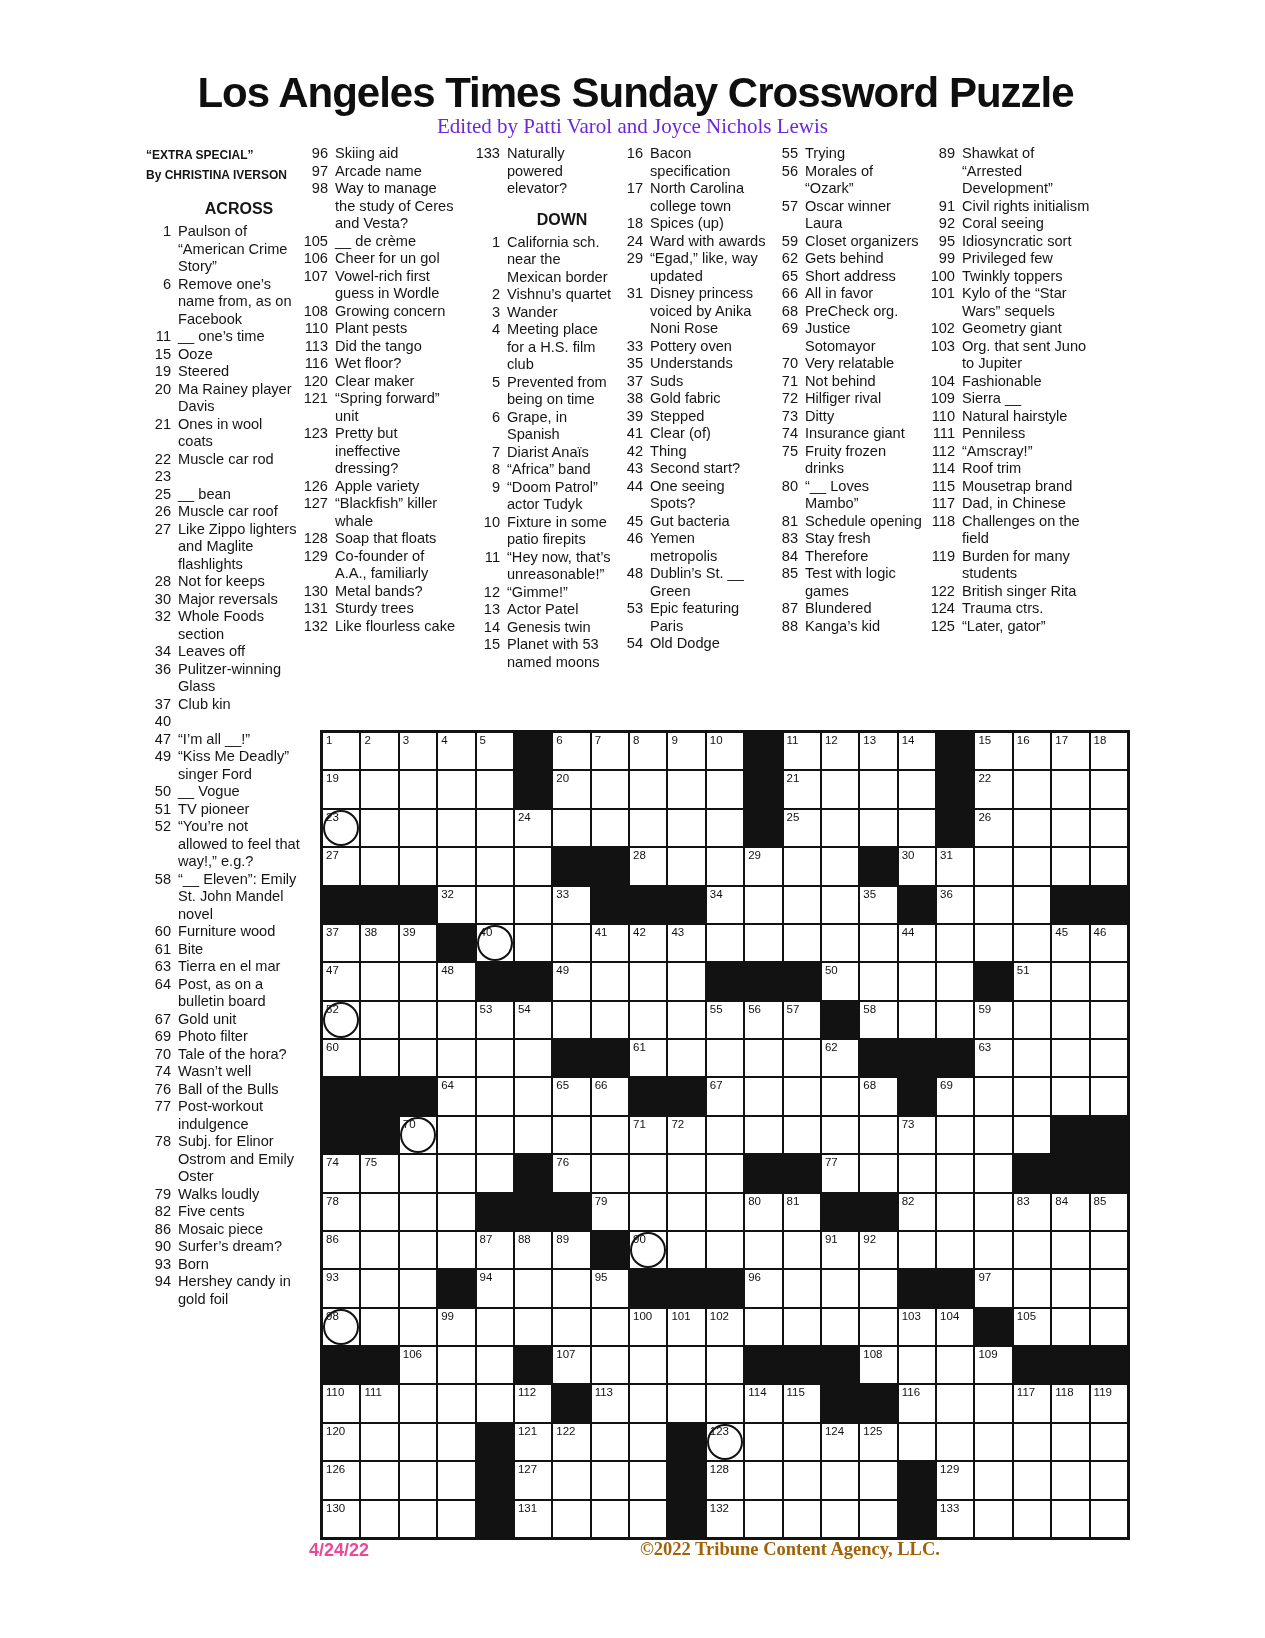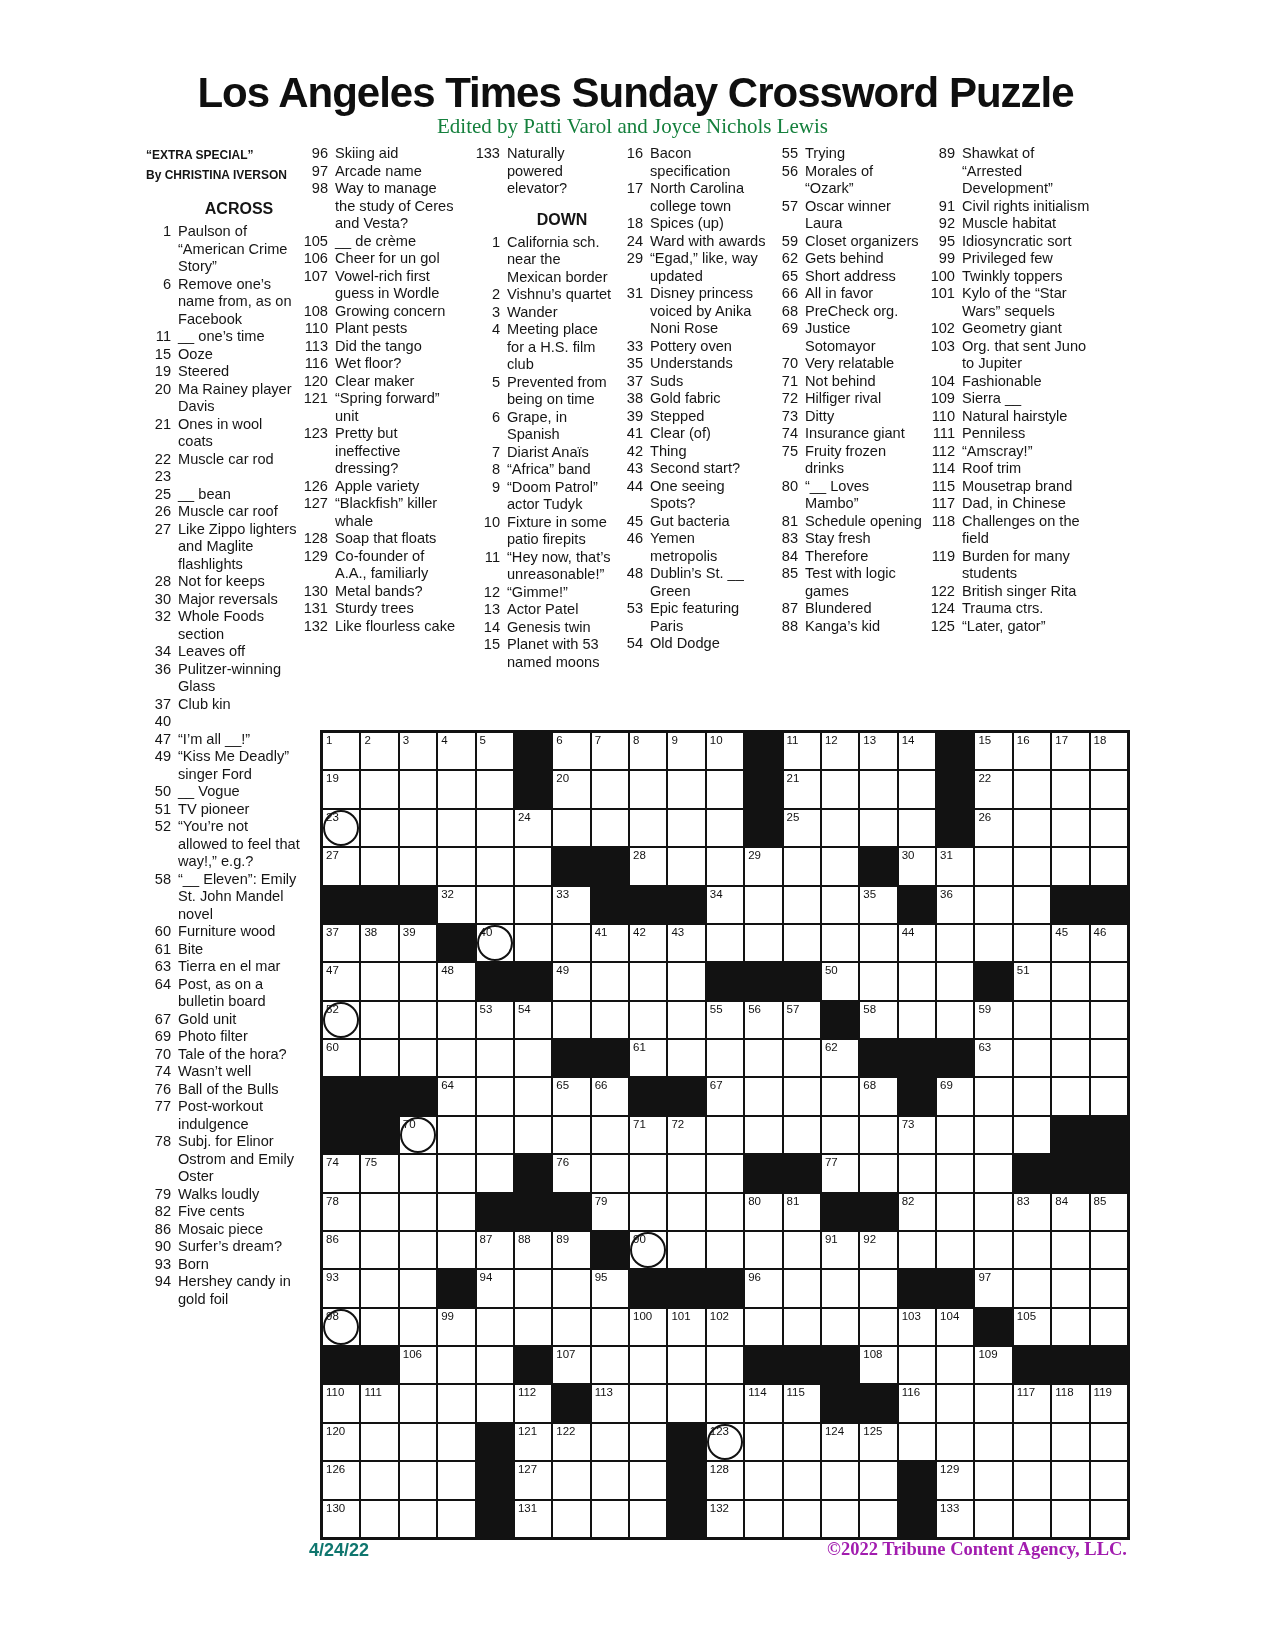"Edited by Patti Varol and" .subtitle { color: #15803d -> #6d28d9 }
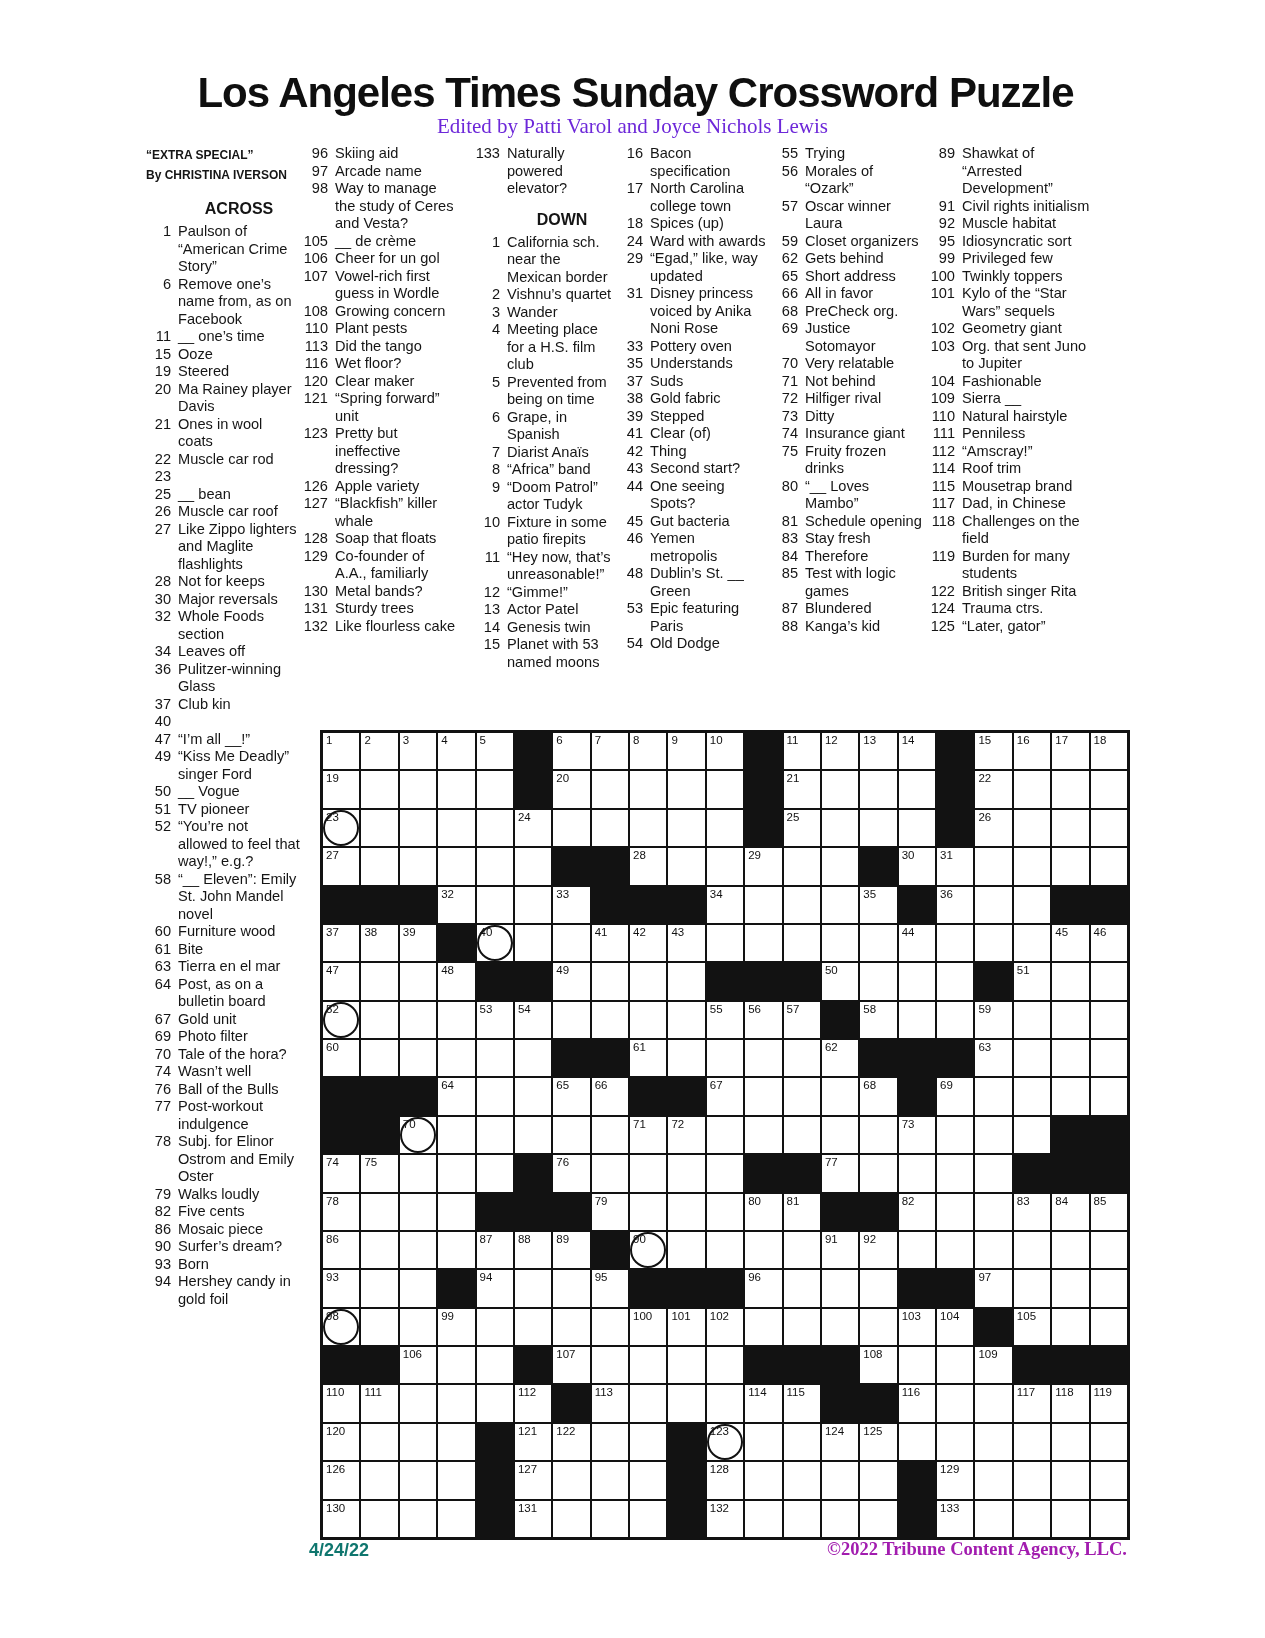"Muscle habitat" span.ct { text: Muscle habitat -> Coral seeing }
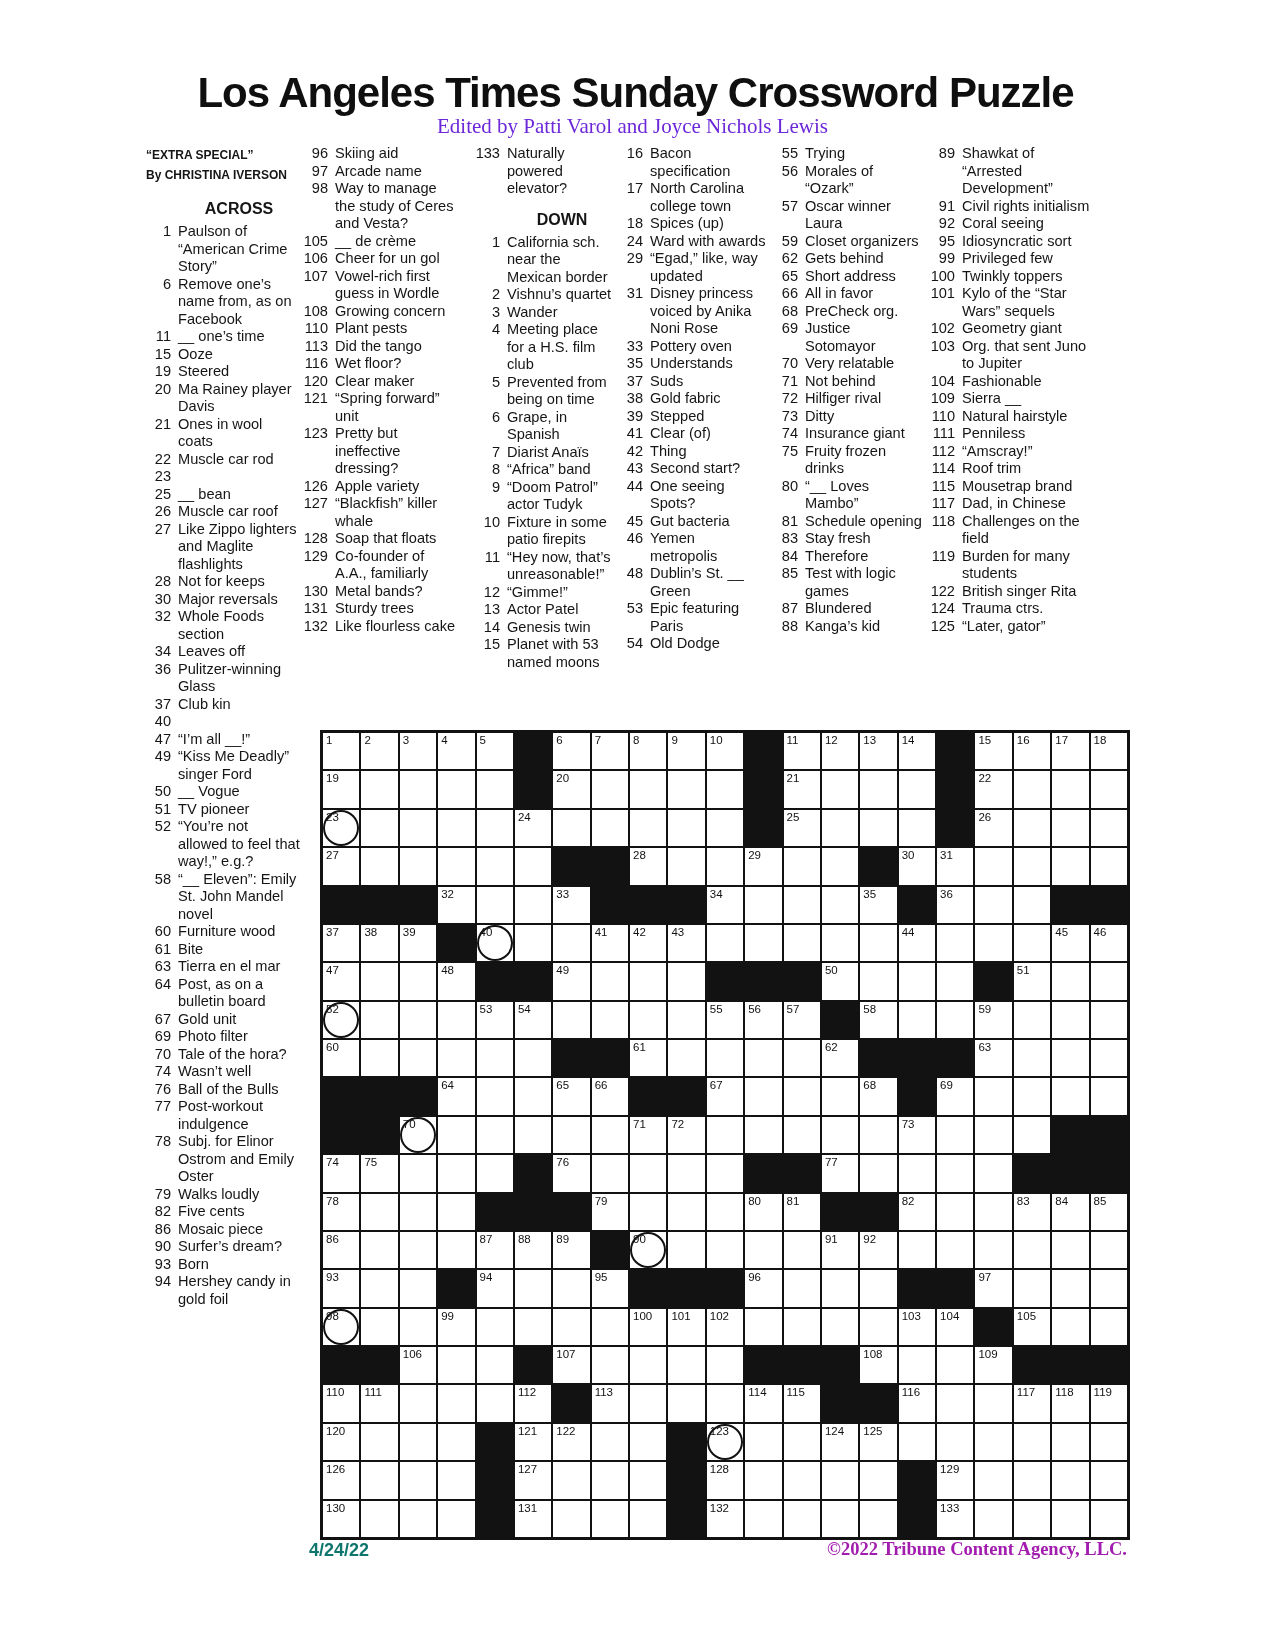"4/24/22" .date { color: #0f766e -> #ec4899 }
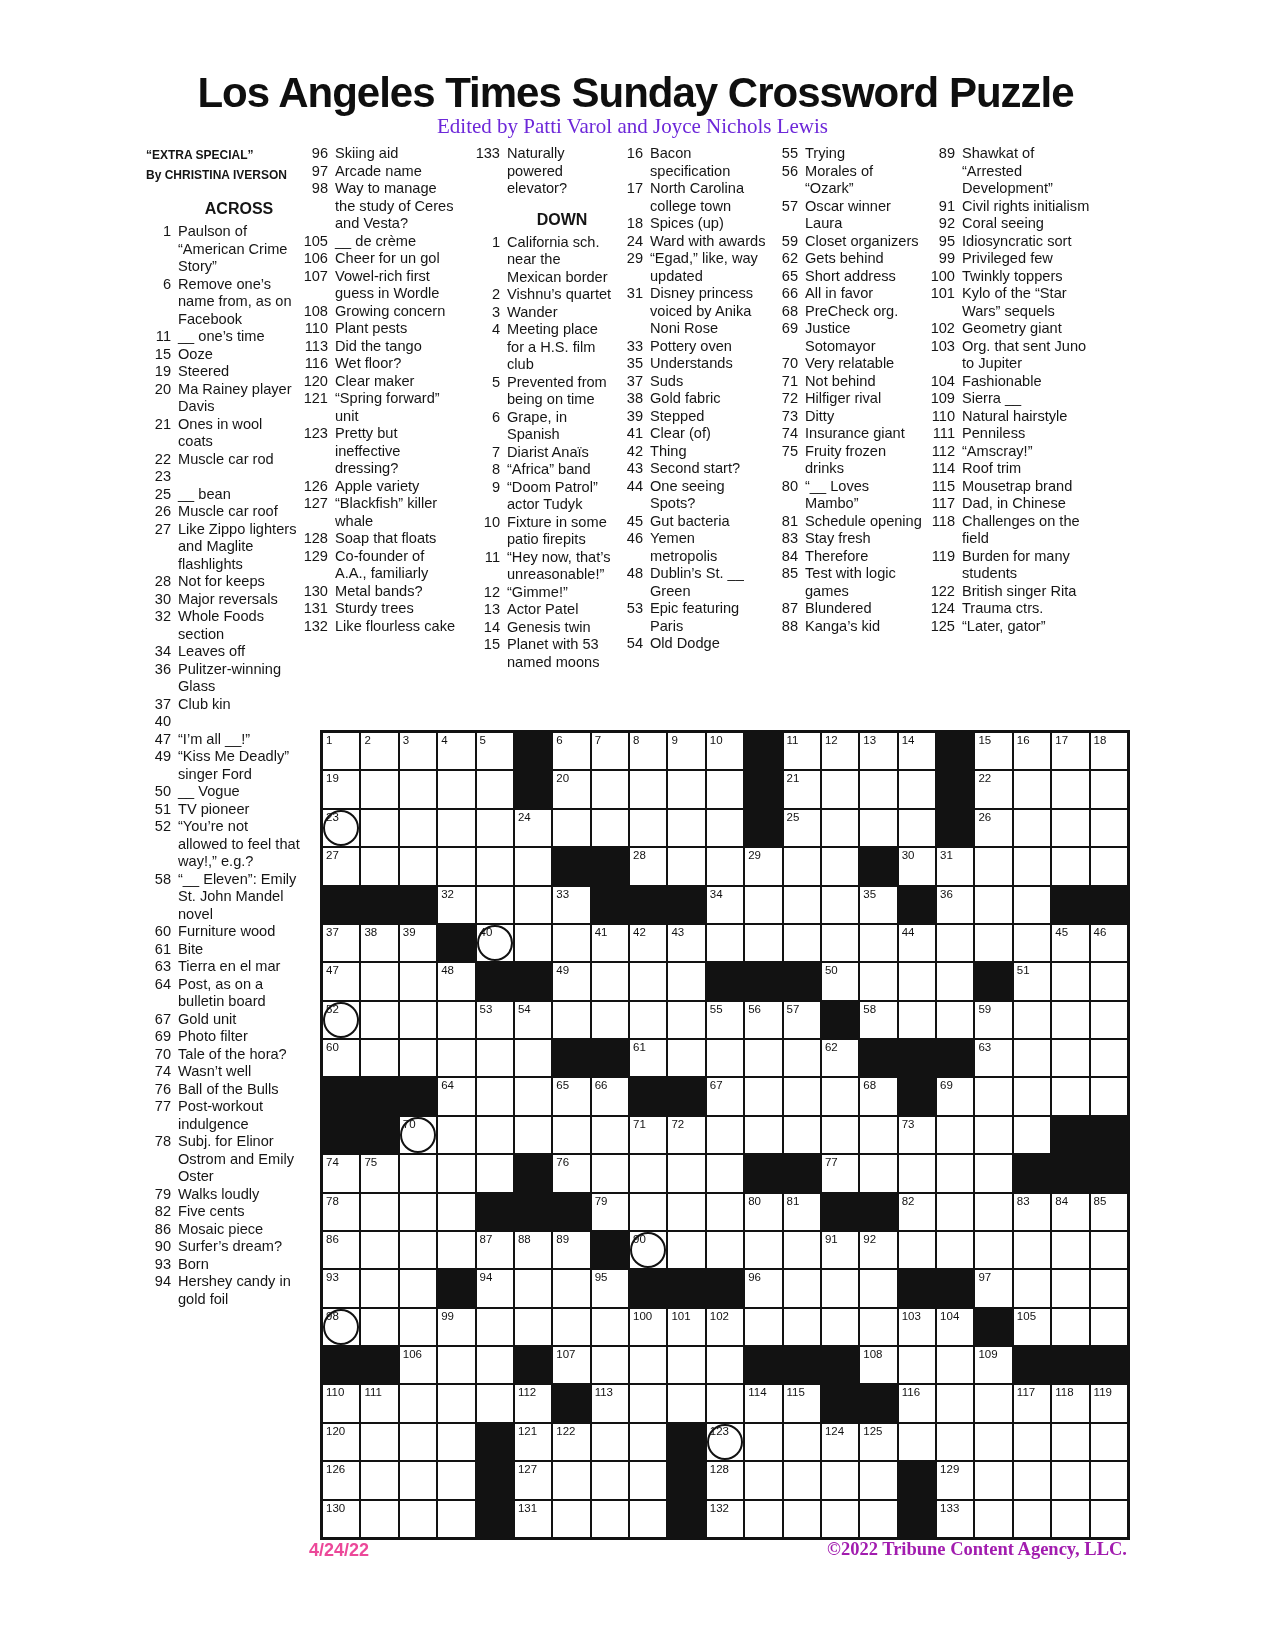"©2022 Tribune Content Agency, LLC." .copyright { color: #a21caf -> #a16207; text-align: right -> left }
